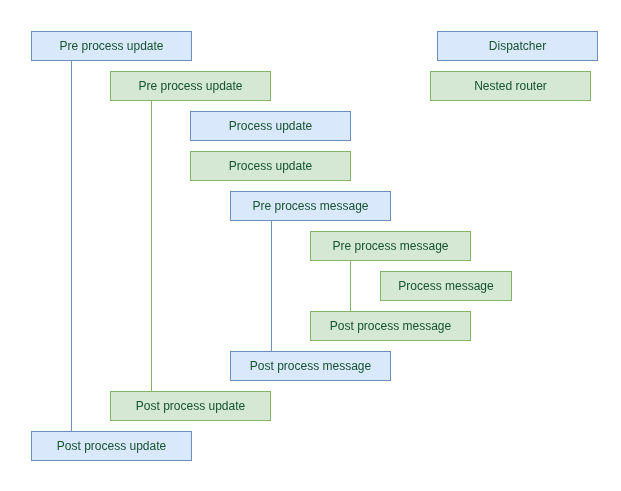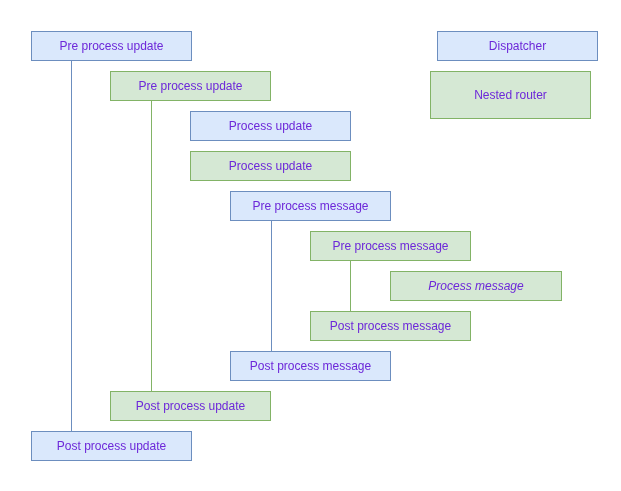"Pre process update" .node { color: #6d28d9 -> #14532d }
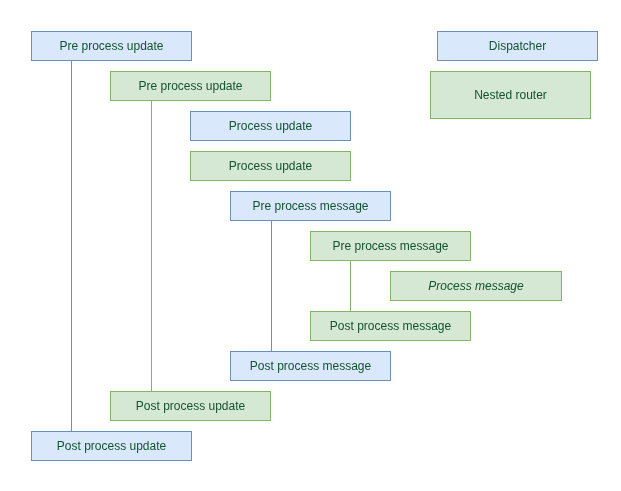"Nested router" div.node { height: 48px -> 30px }
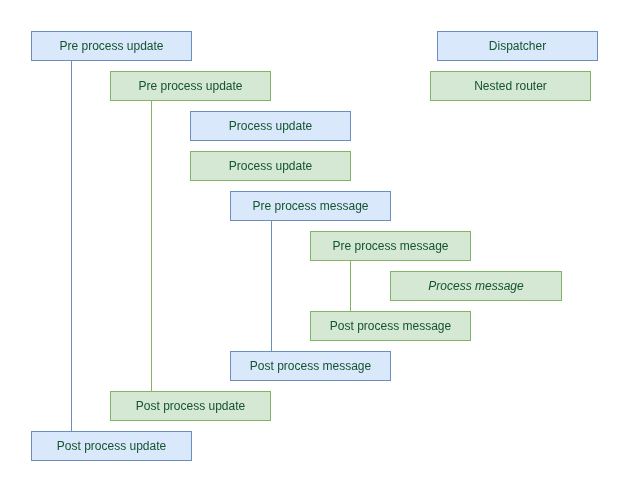"Process message" div.node { font-style: italic -> none; left: 390px -> 380px; width: 172px -> 132px }
